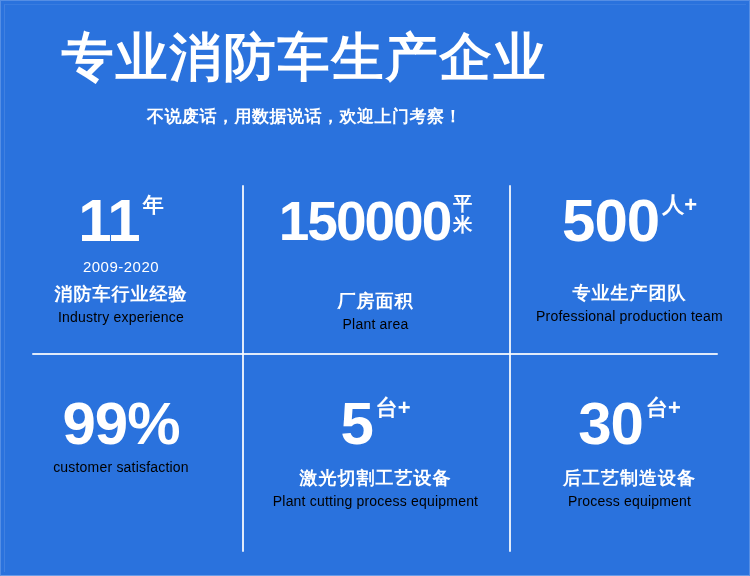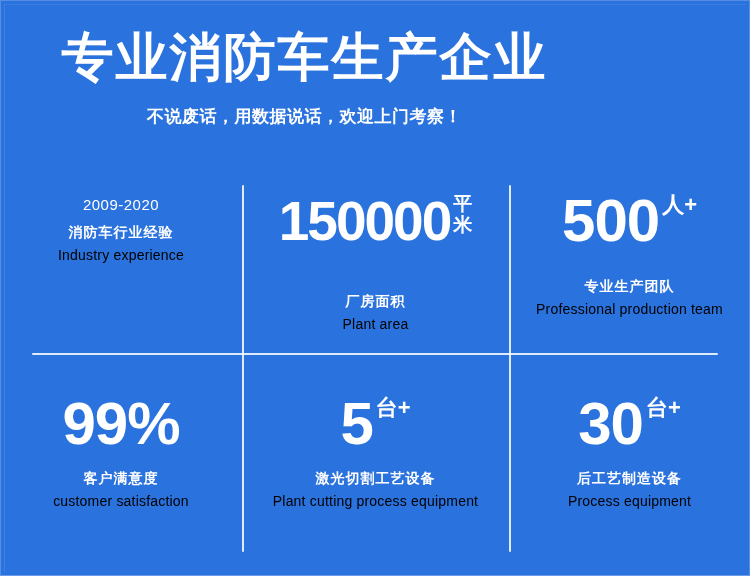"11" div.numline { html: none -> <div> <span>11</span> <span>年</span> </div> }
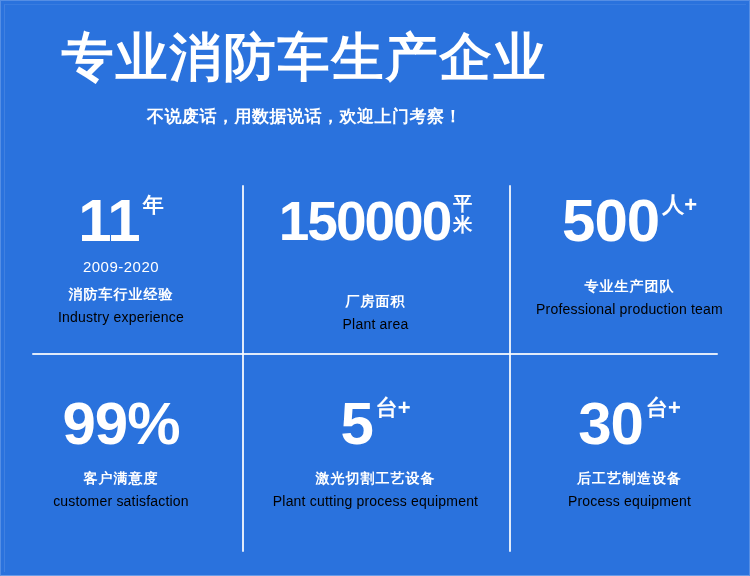"消防车行业经验" .label-cn { font-size: 14px -> 18px }
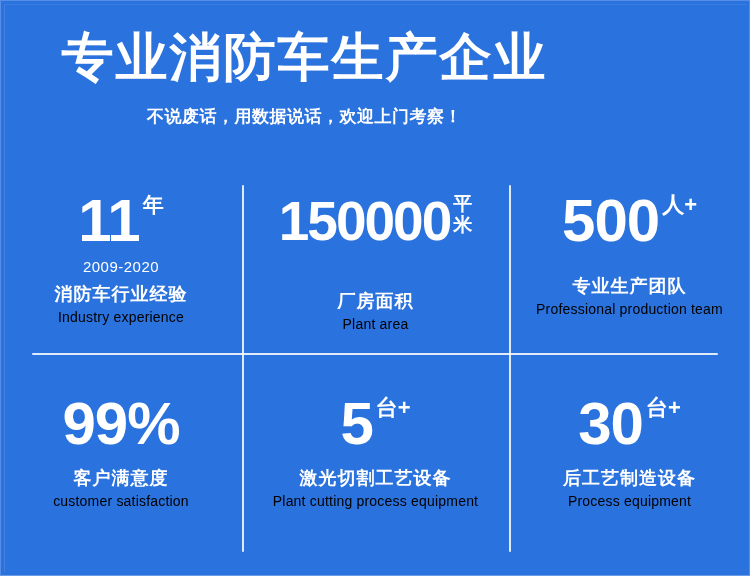"专业生产团队" span.label-cn { margin-top: 23px -> 30px }
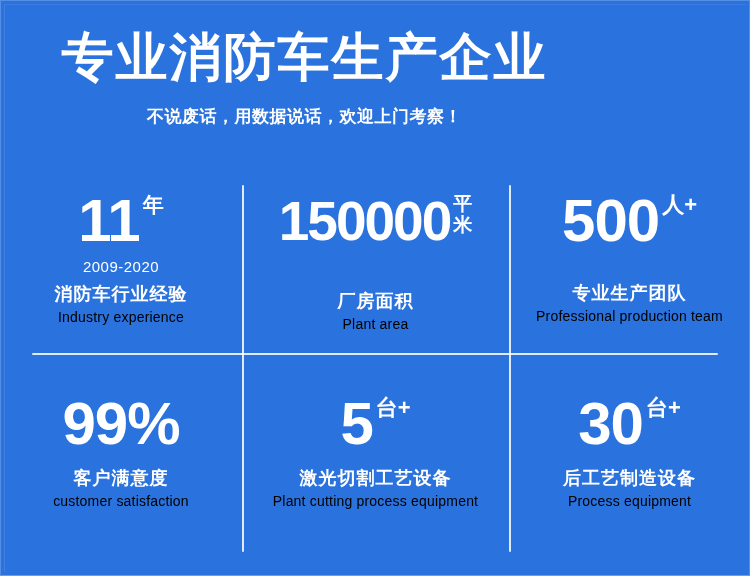"客户满意度" span.label-cn { html: <span>客户满意度</span> -> none }
